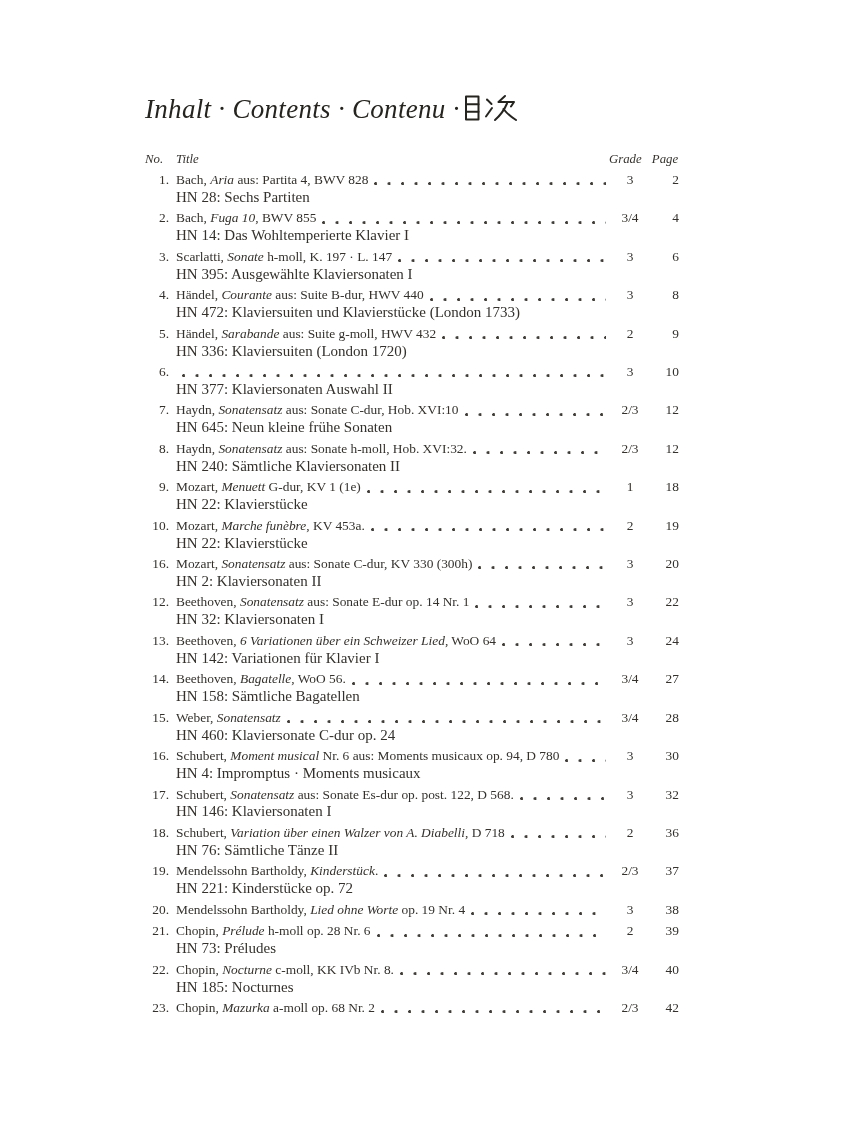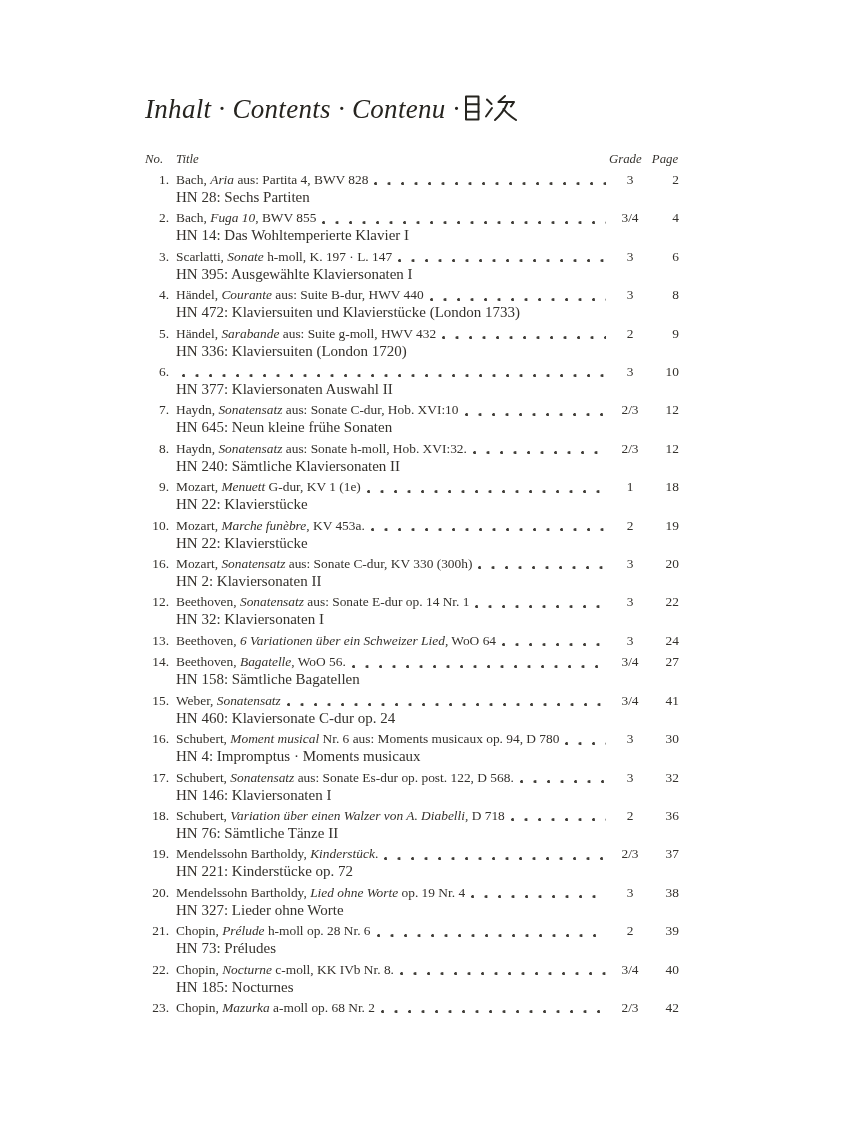"HN 142: Variationen für Klavier" div.line2 { html: none -> <div>HN 142: Variationen für Klavier I</div> }
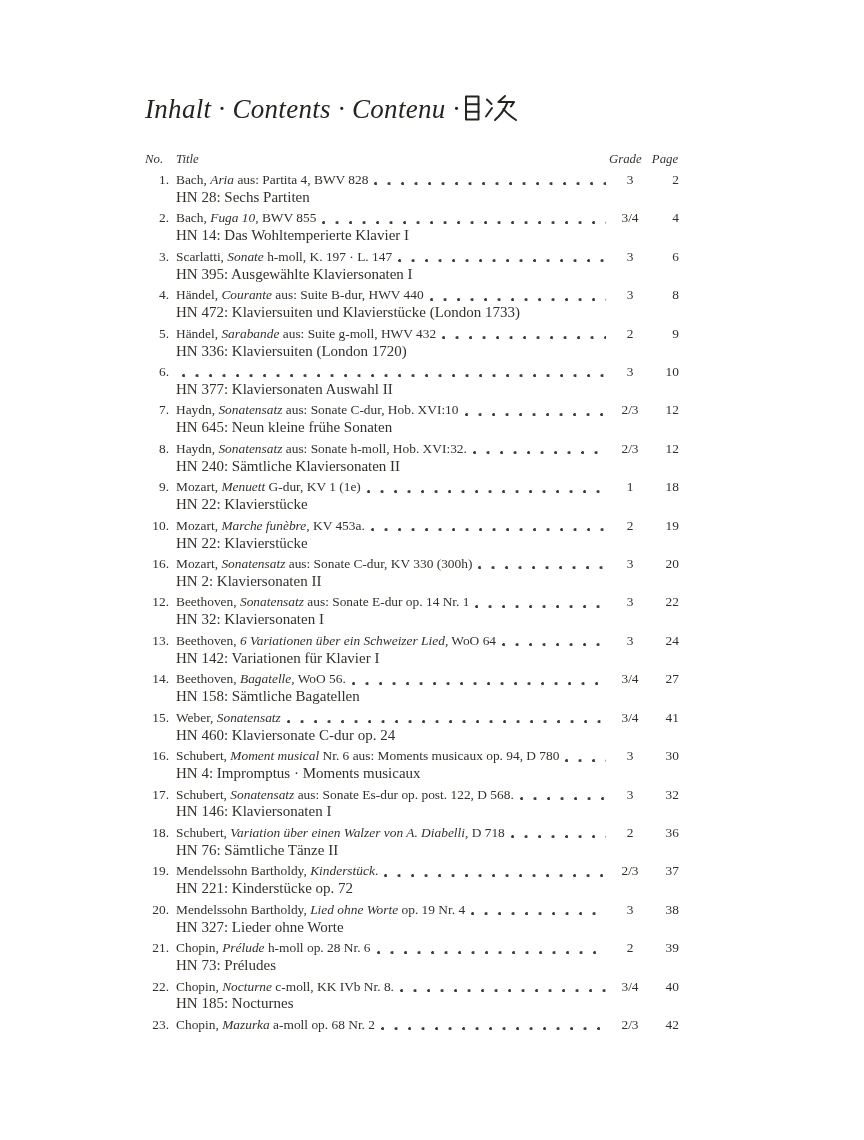"41" span.pg { text: 41 -> 28 }
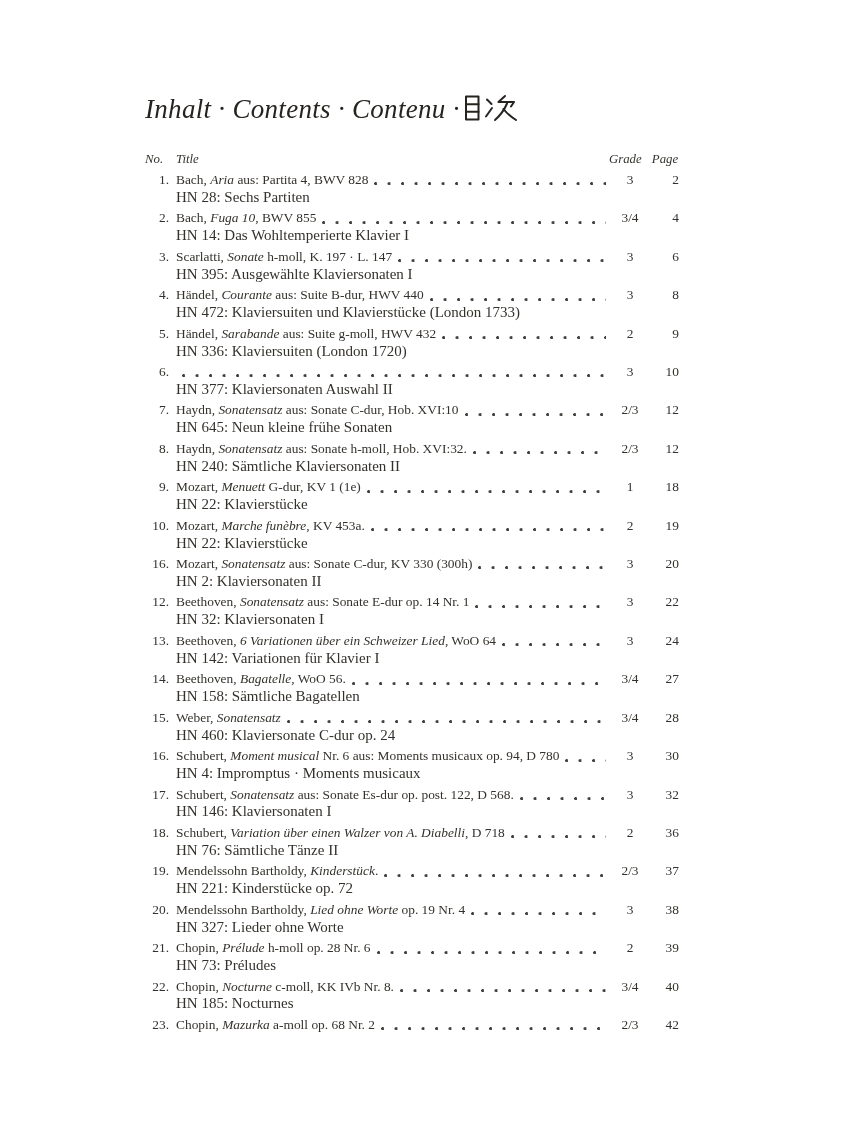"HN 327: Lieder ohne Worte" div.line2 { html: <div>HN 327: Lieder ohne Worte</div> -> none }
